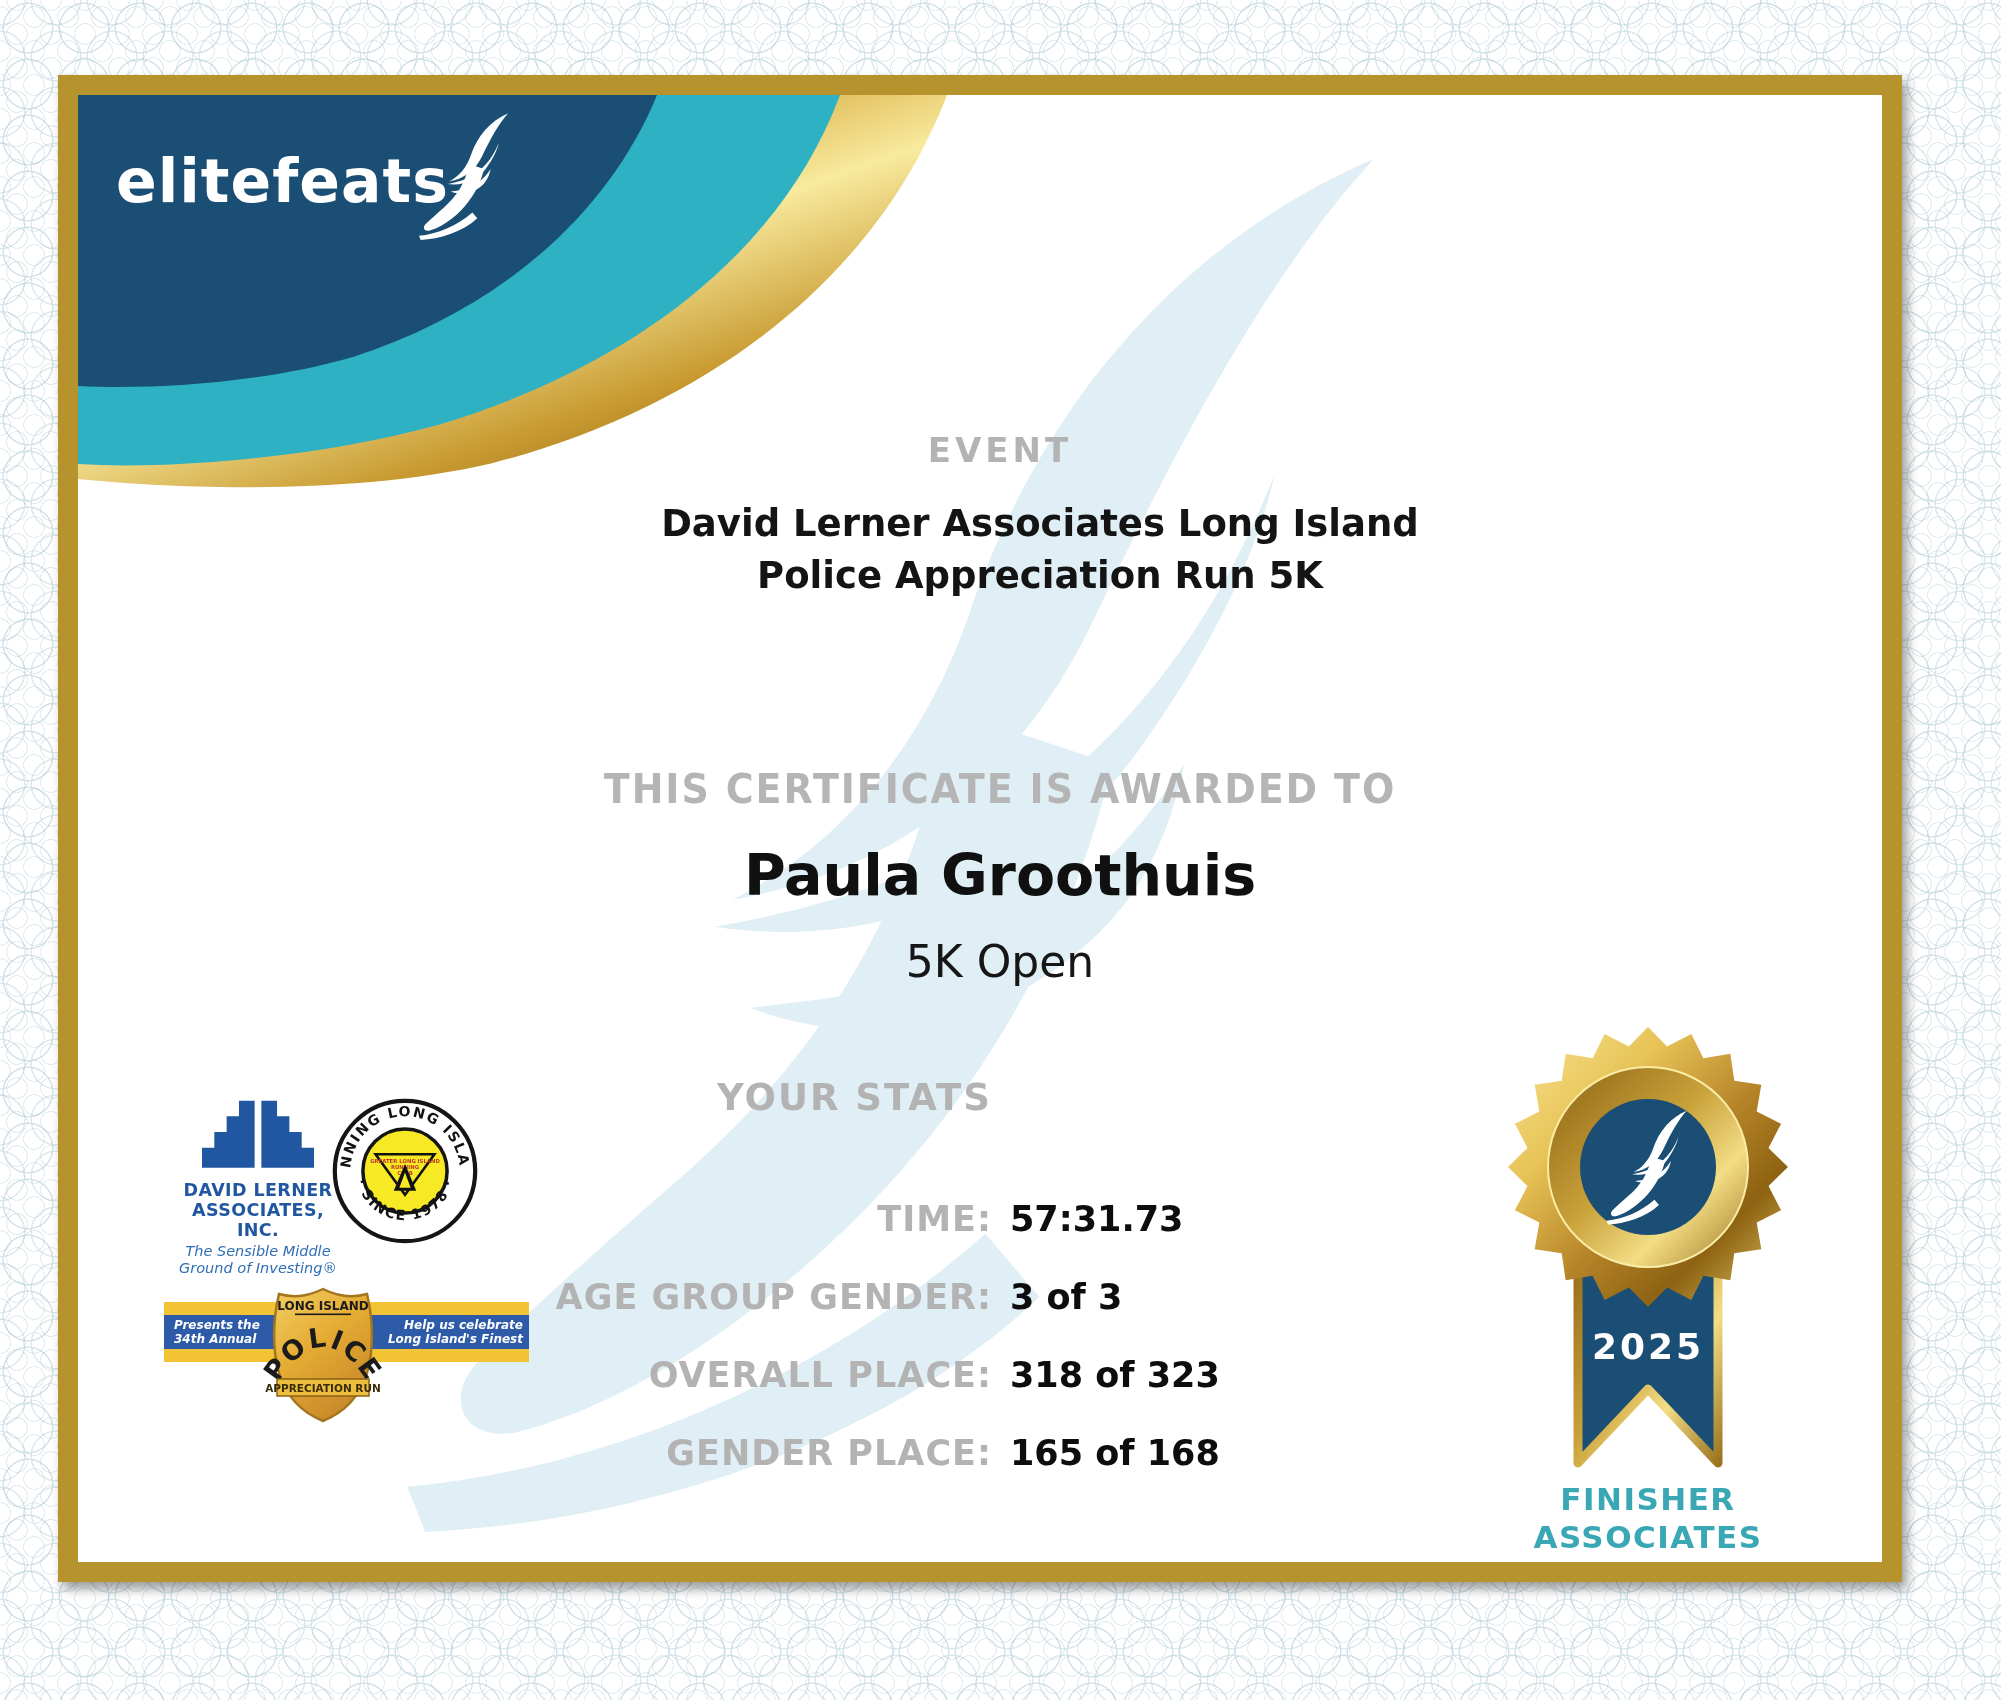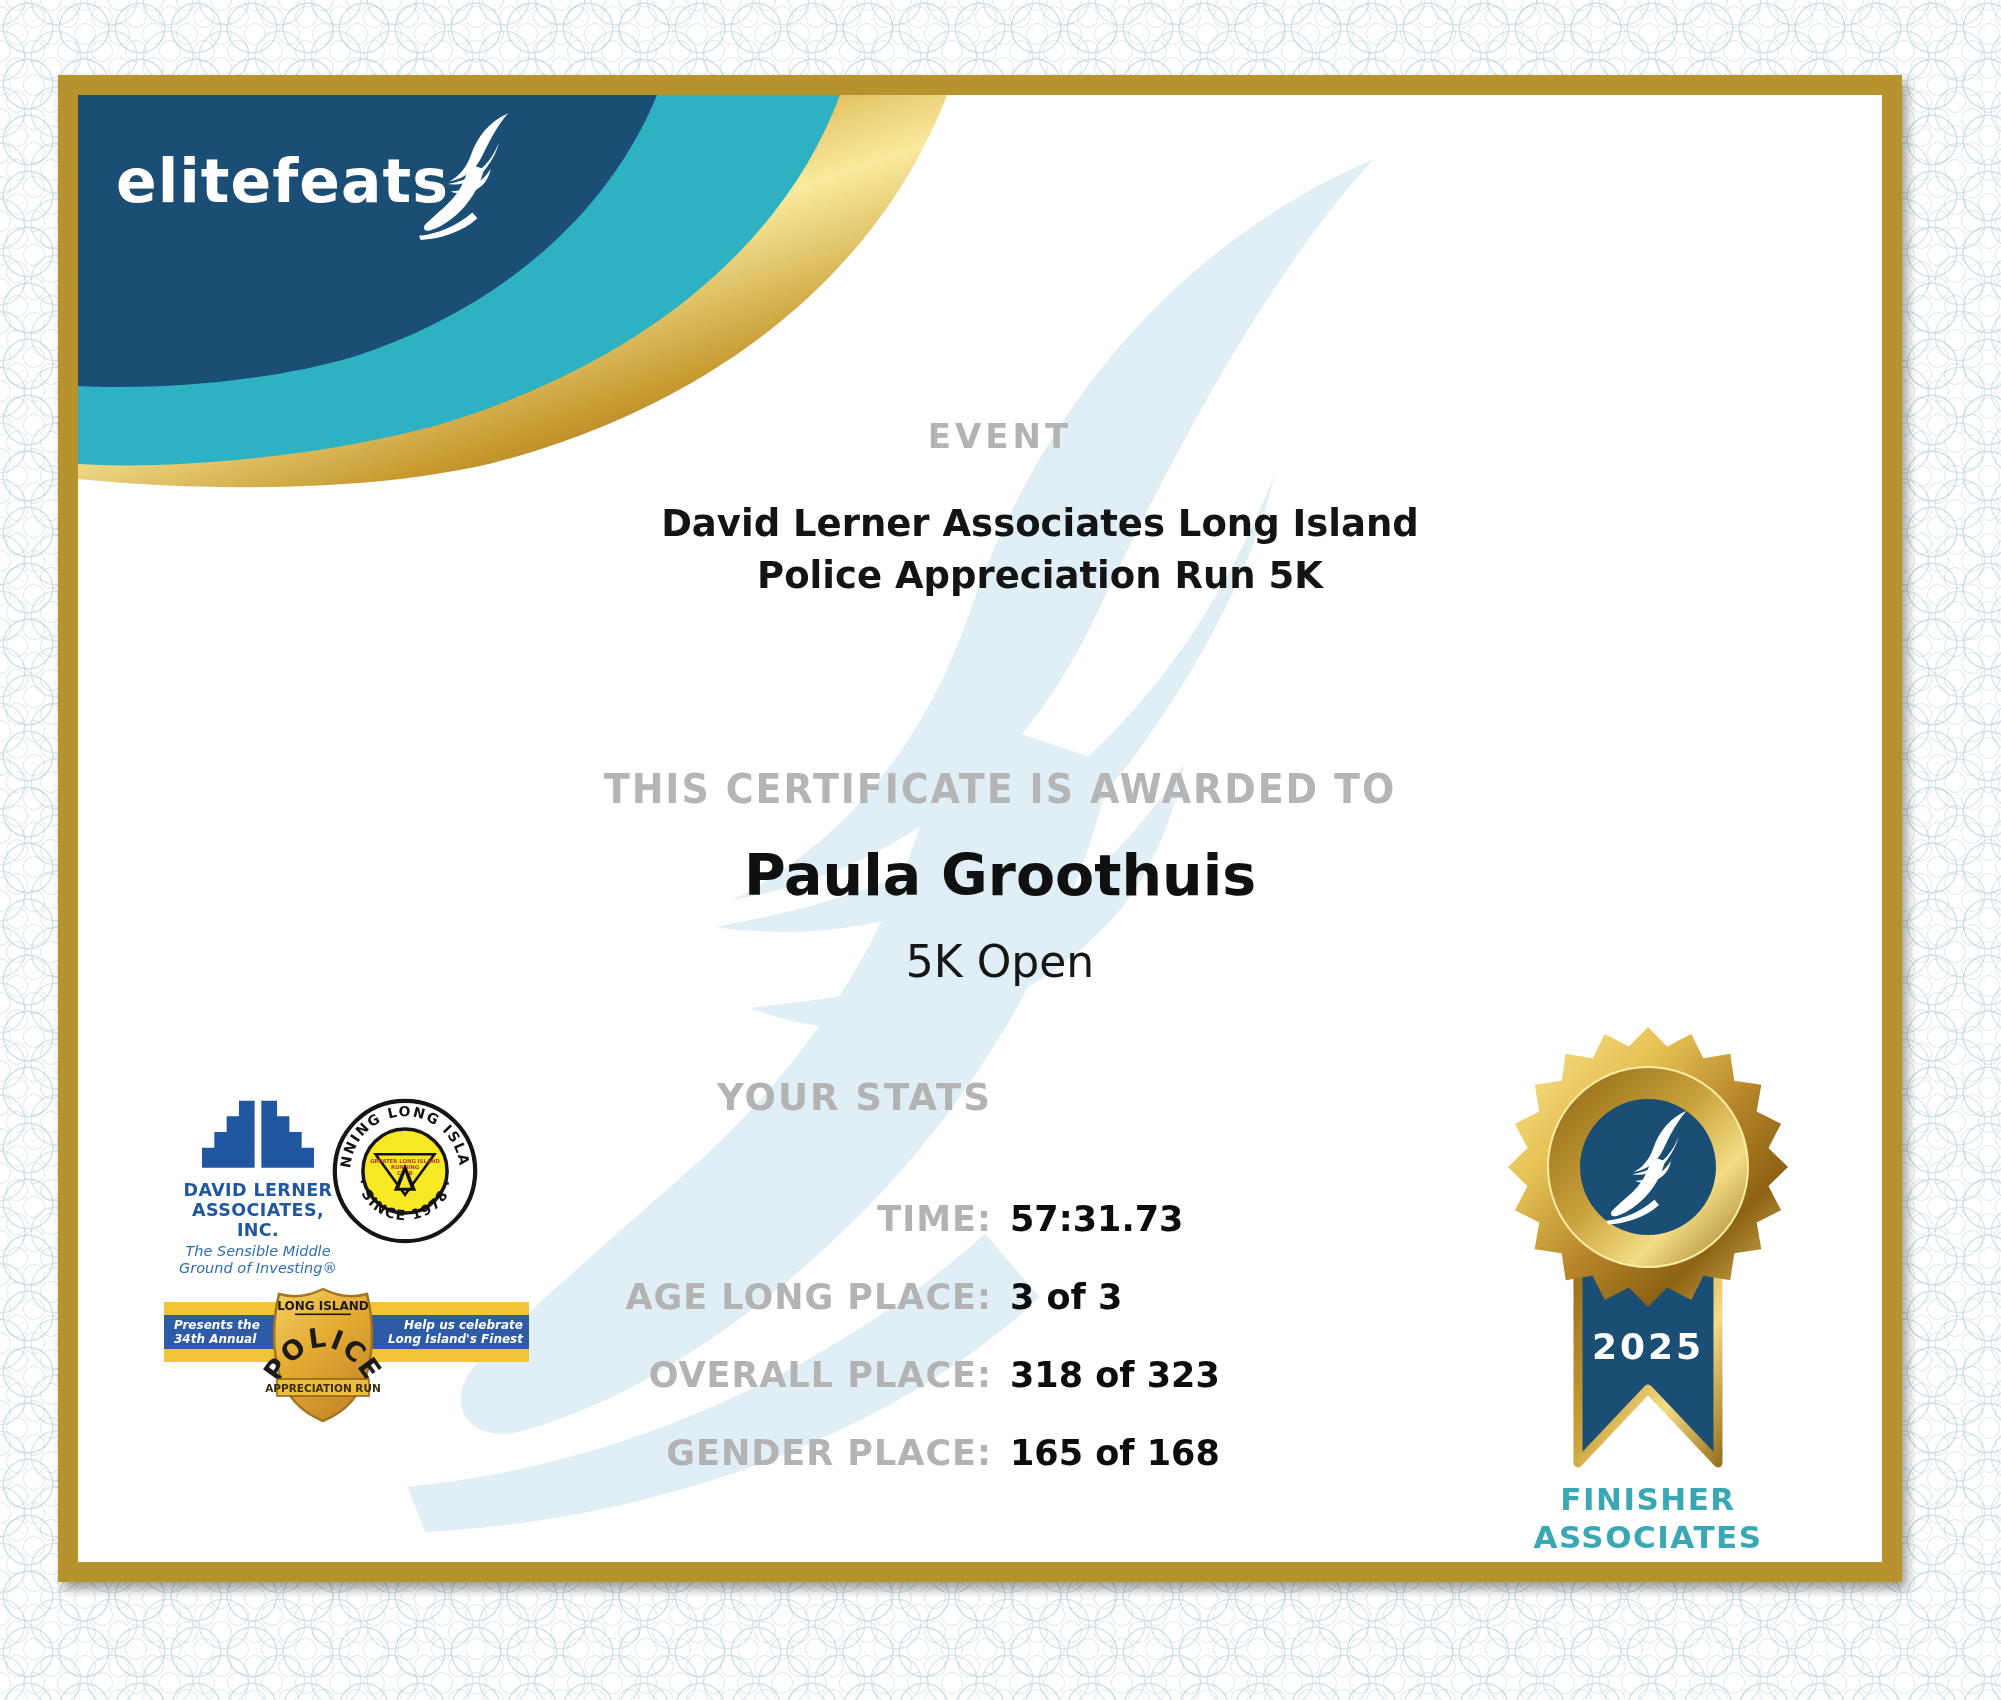"EVENT" .event-label { top: 416px -> 430px }
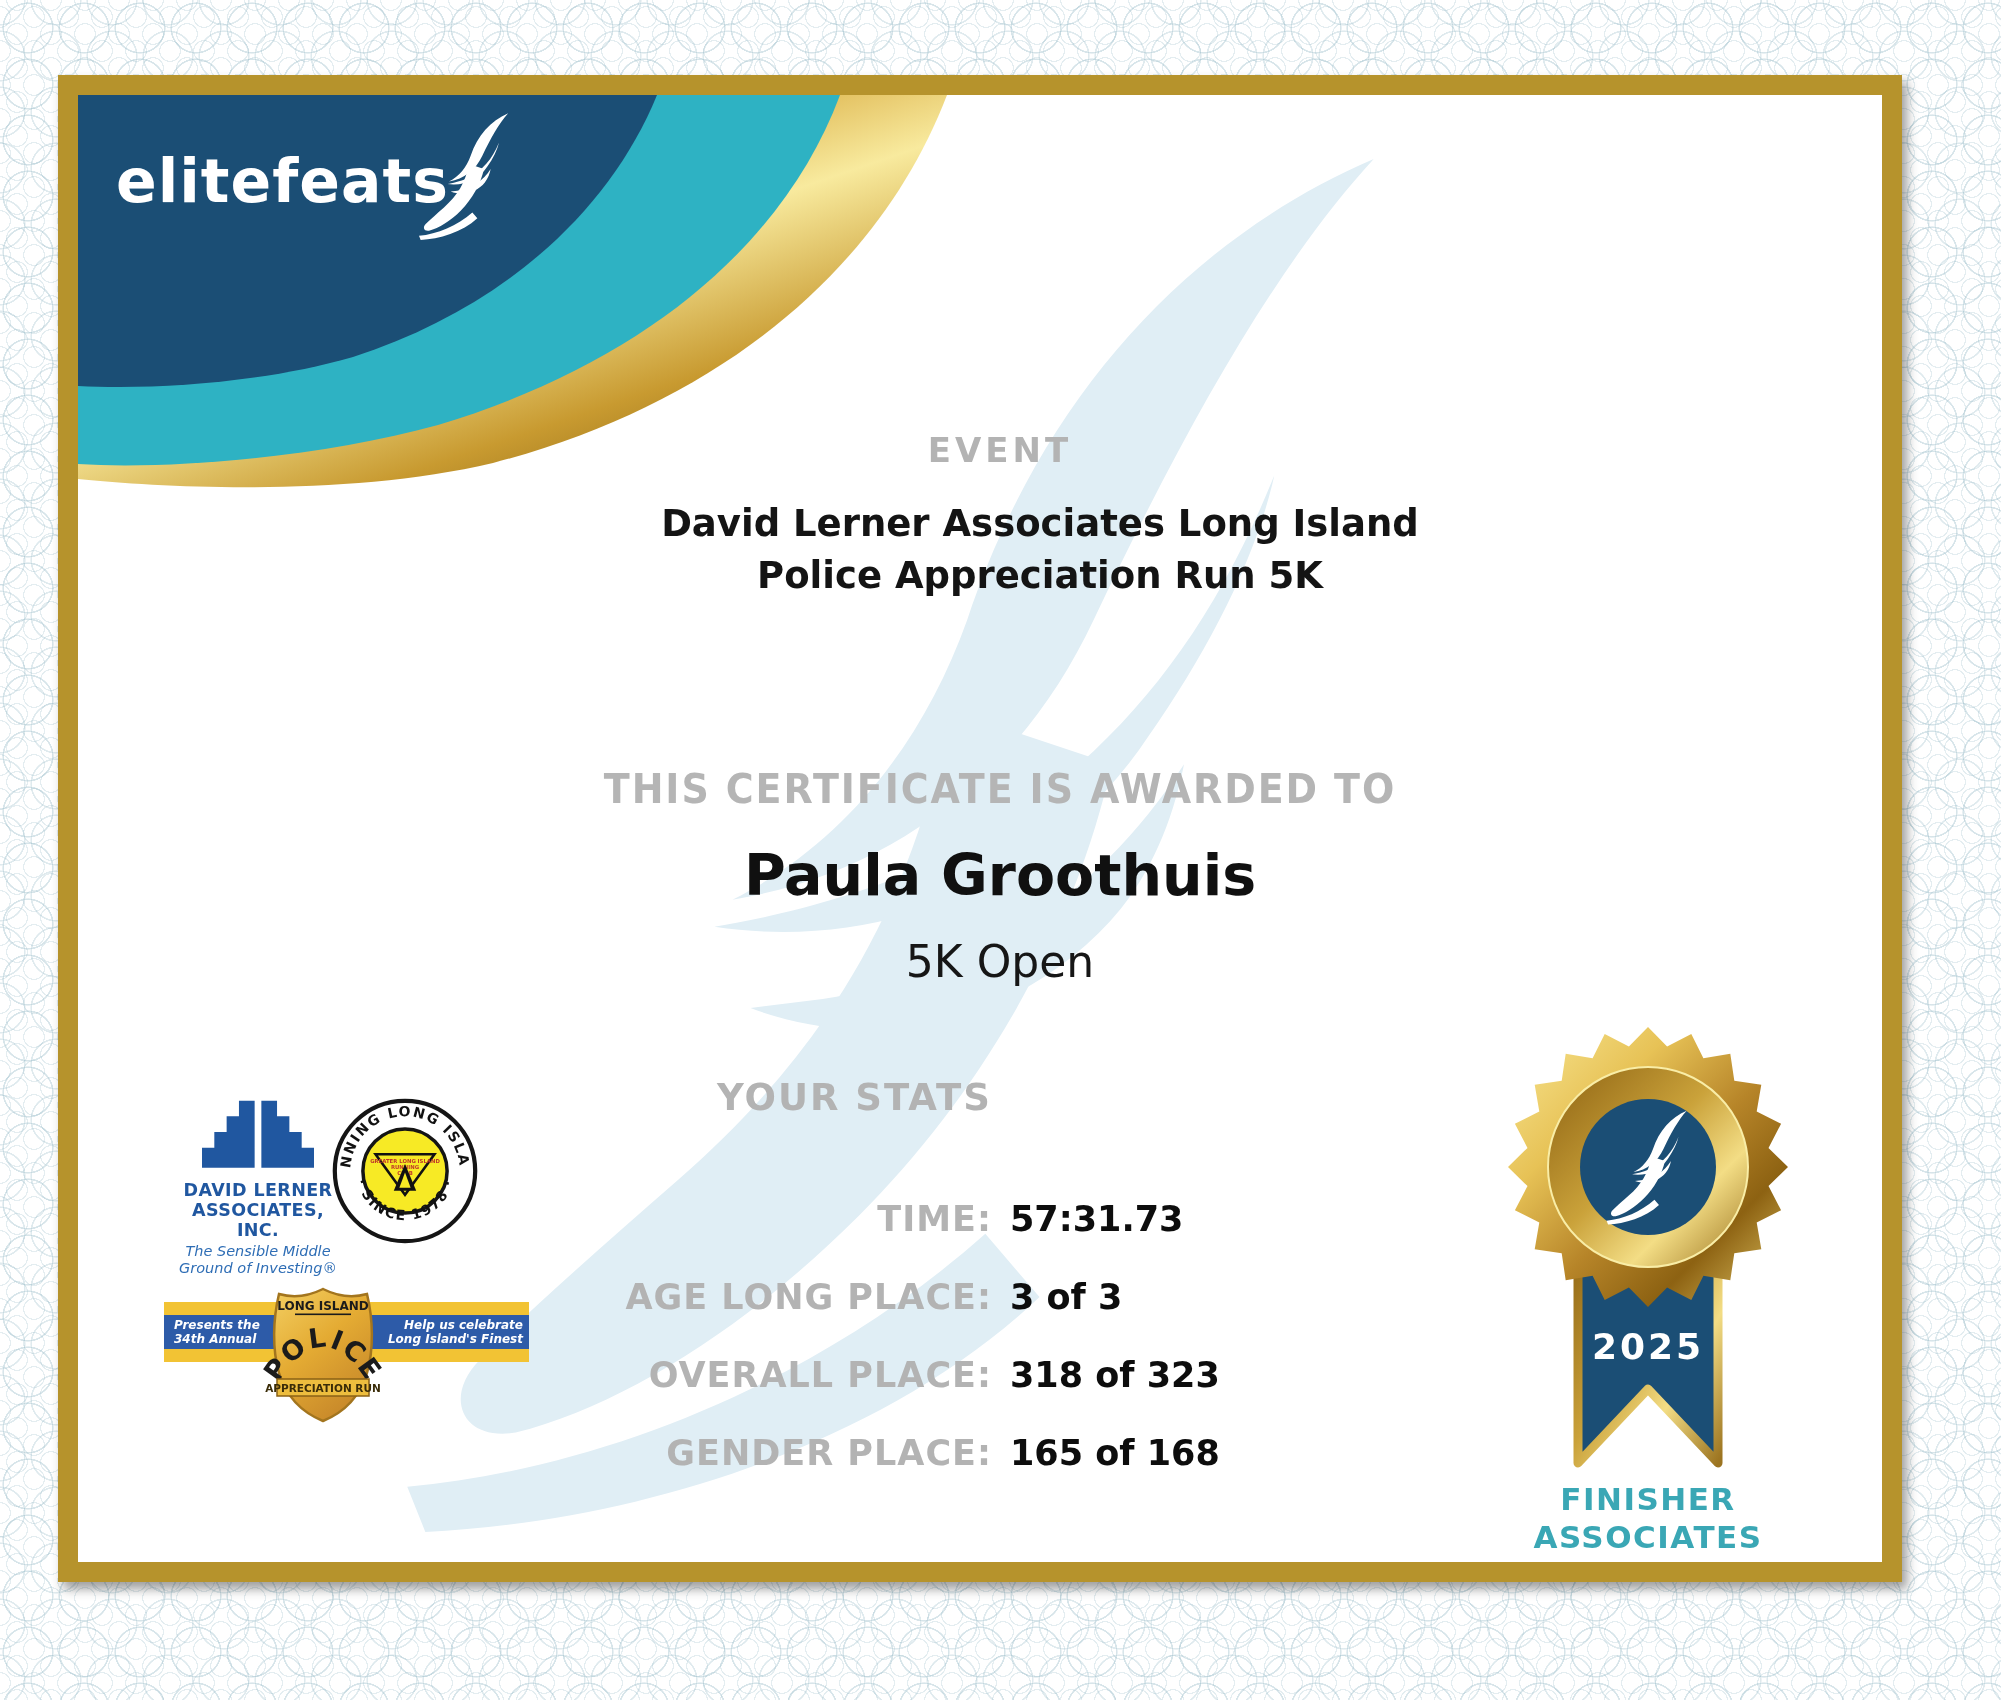"AGE LONG PLACE:" div.slabel { text: LONG PLACE -> GROUP GENDER }
